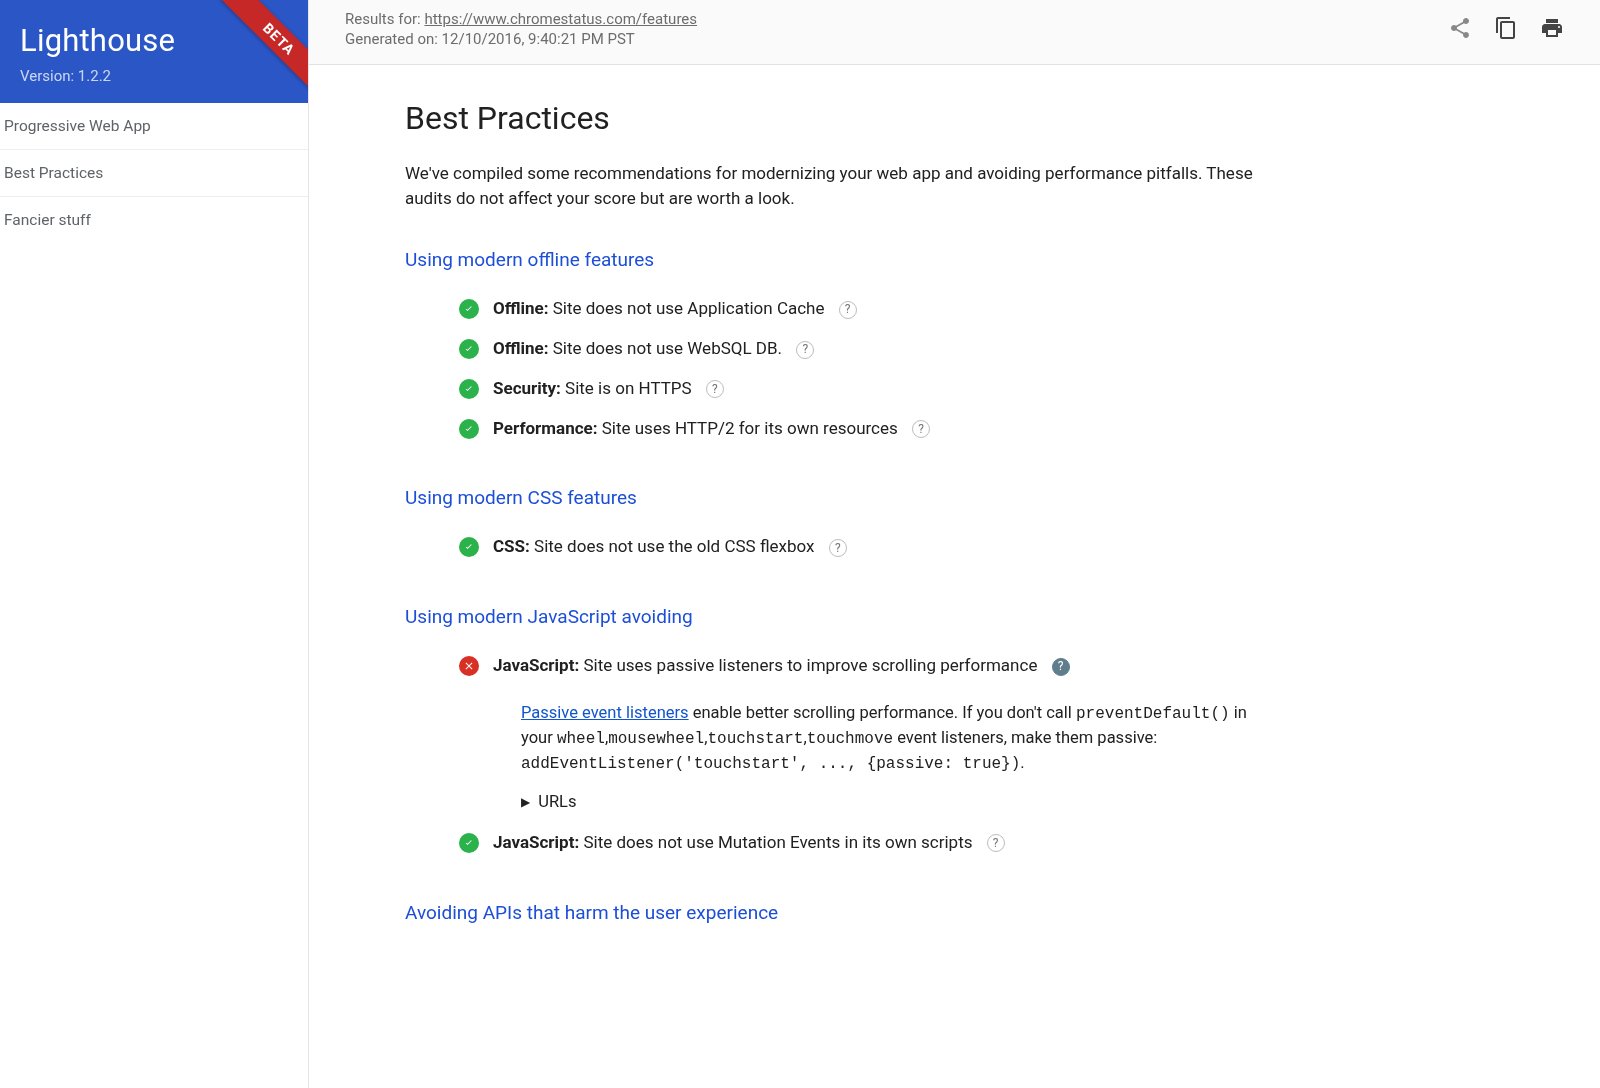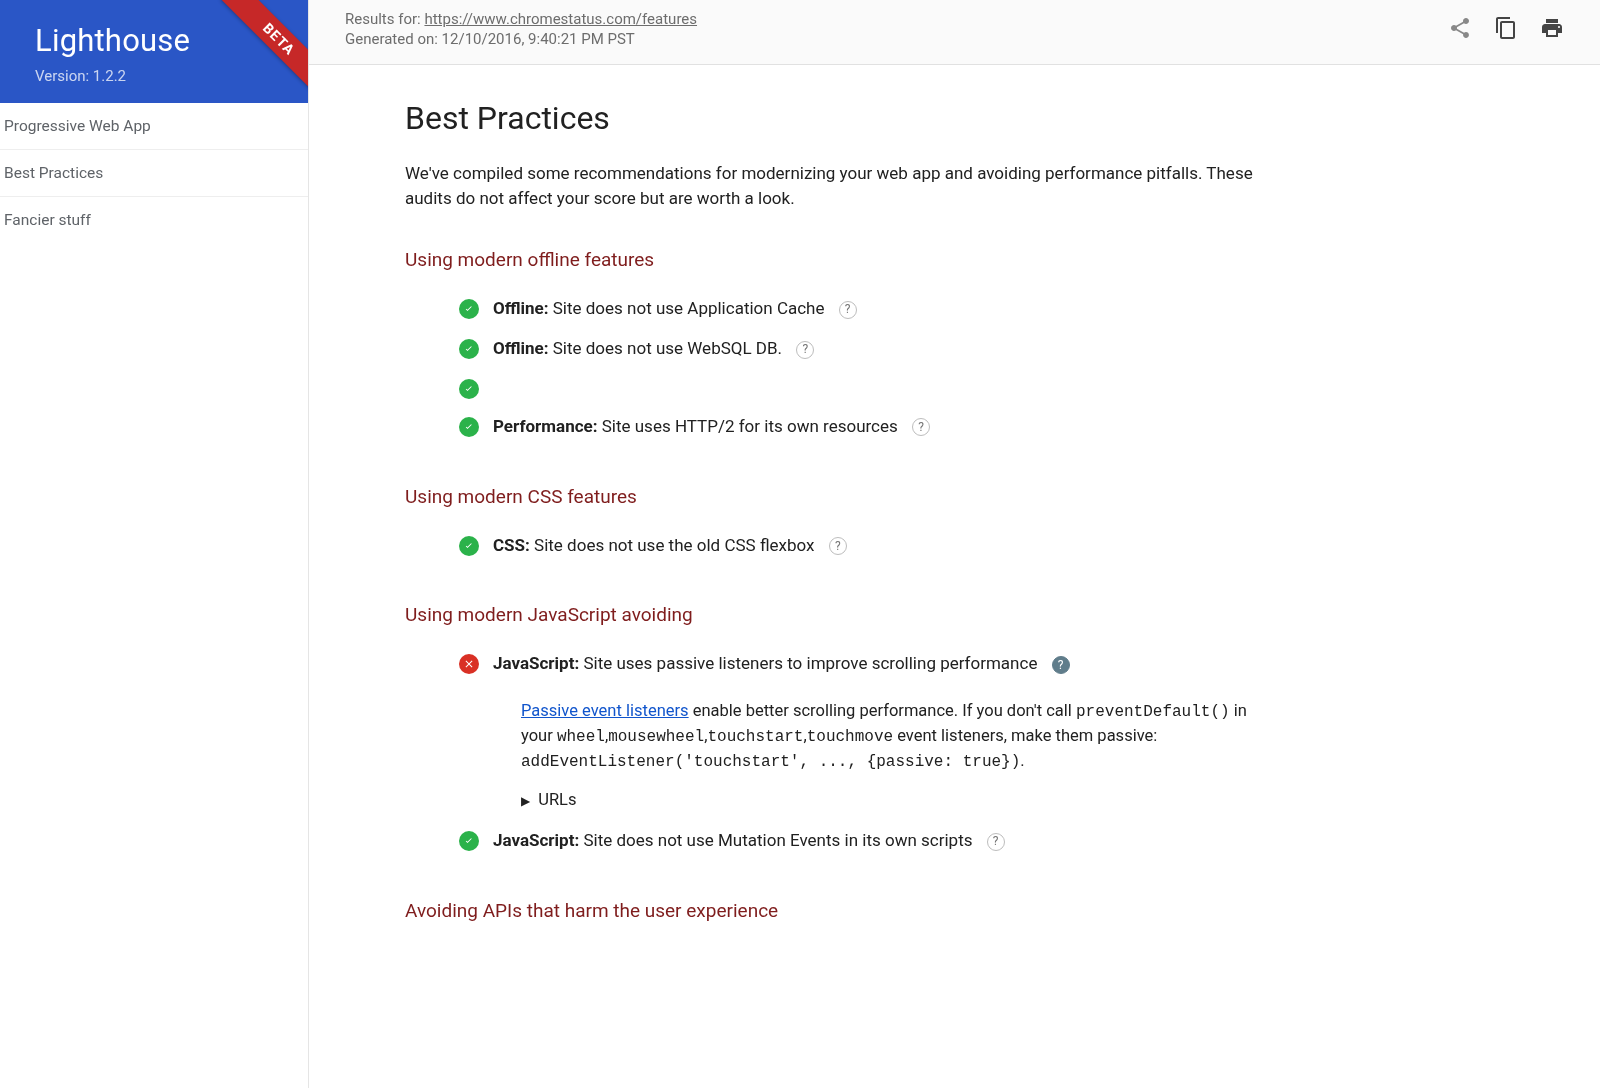"Lighthouse" .sidebar-header { padding: 22px 20px 18px 35px -> 22px 20px 18px 20px }
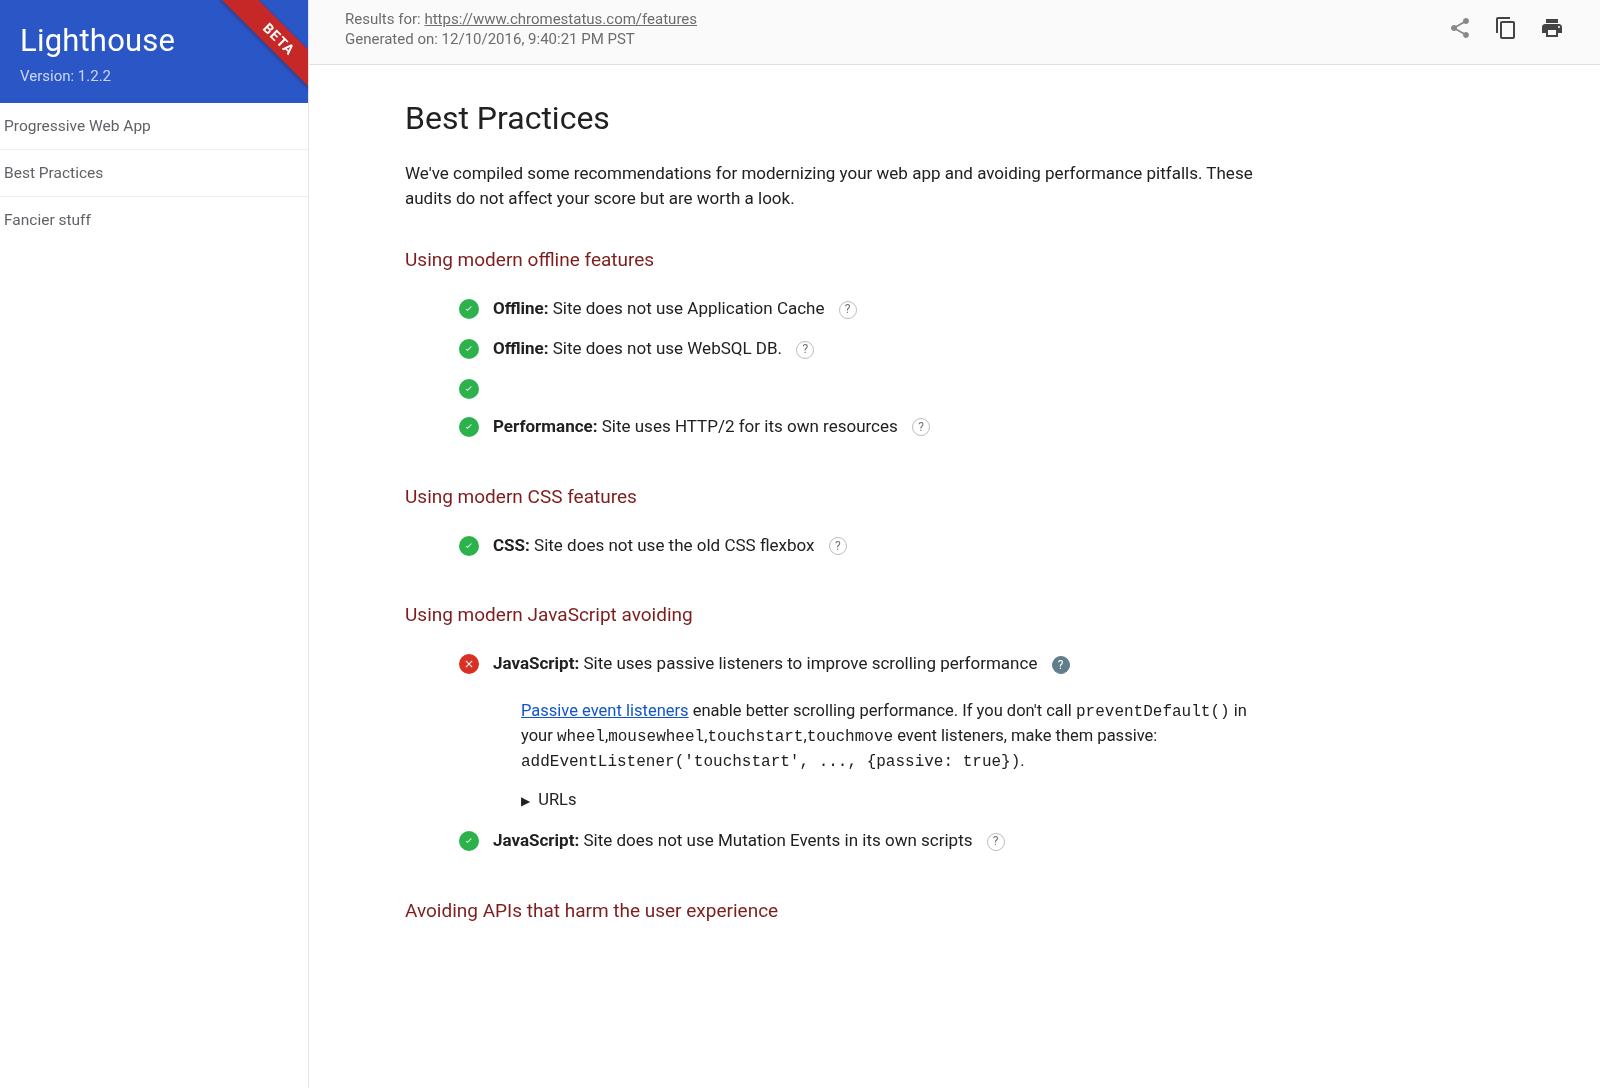"Using modern offline features" .section-title { color: #7f1d1d -> #1d4ed8 }
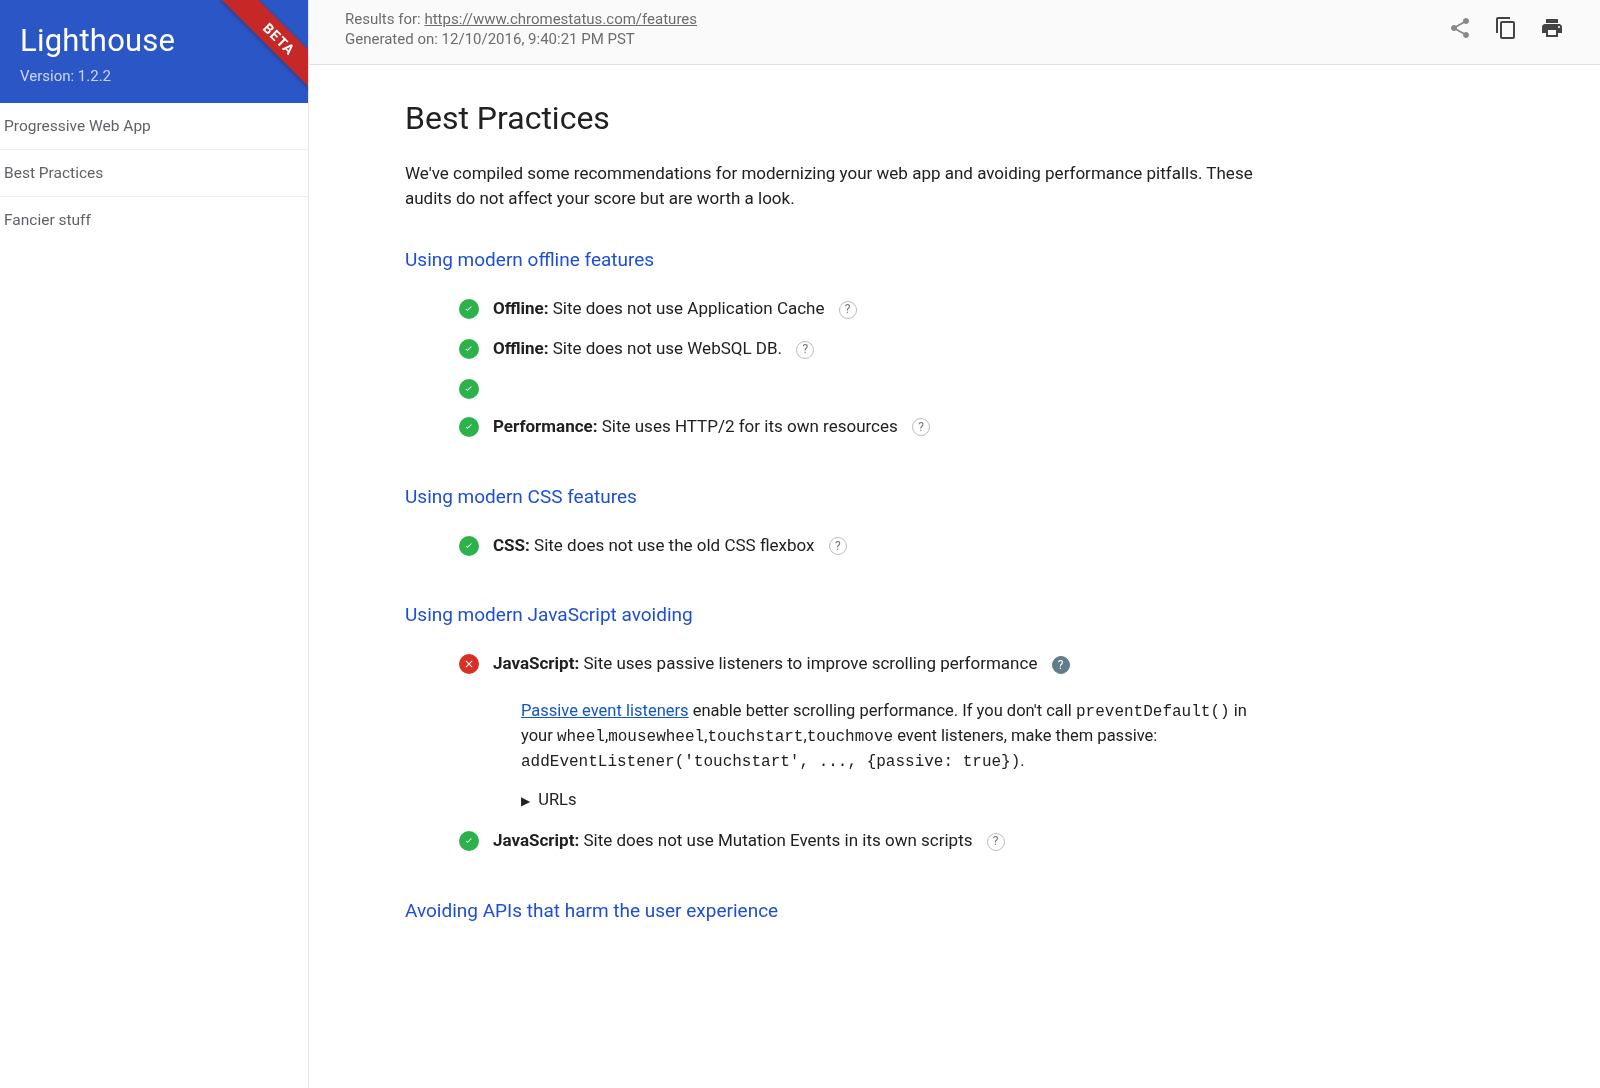"Security: Site is on HTTPS" div.audit-body { html: none -> <div> <span><span>Security:</span><span> Site is on HTTPS</span></span> <span>?</span> </div> }
